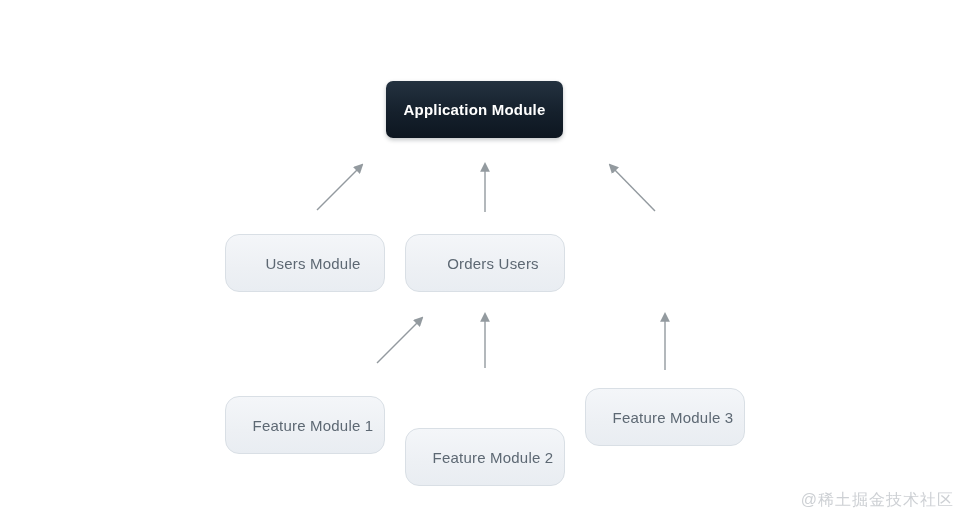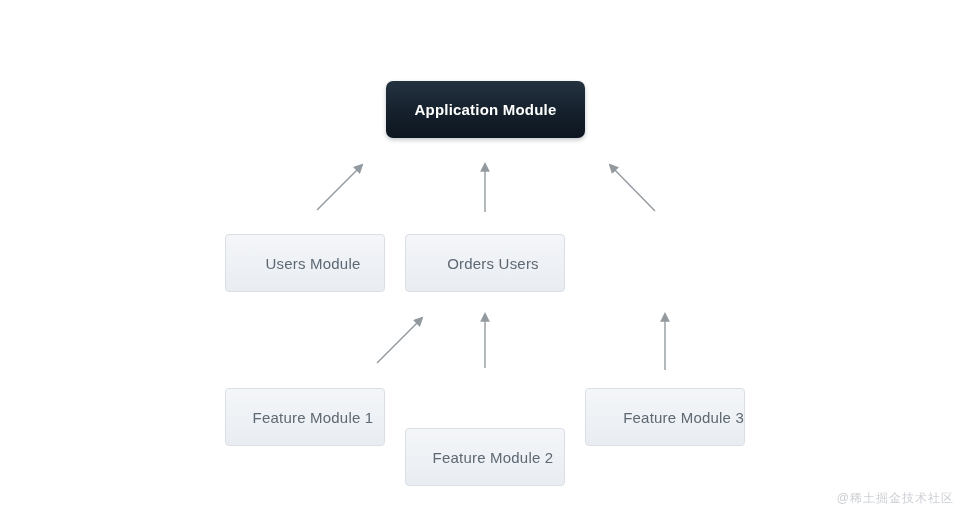"Application Module" .node-app { width: 199px -> 177px }
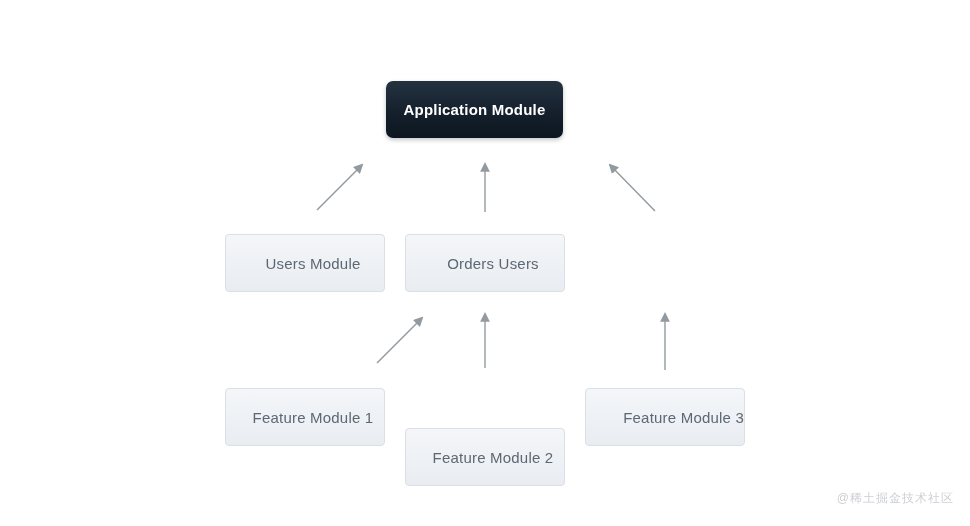"Users Module" .node-module { border-radius: 4px -> 14px }
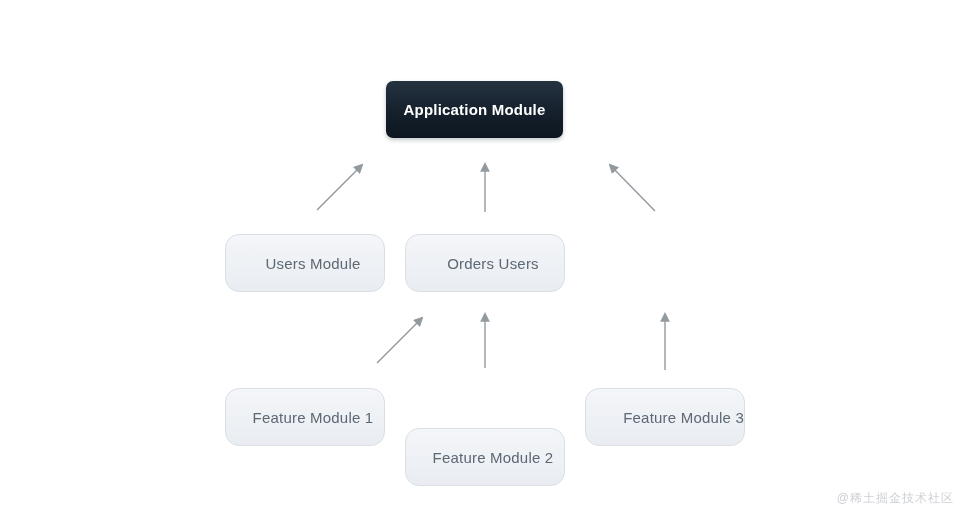"Feature Module 1" .pos-feature1 { top: 388px -> 396px }
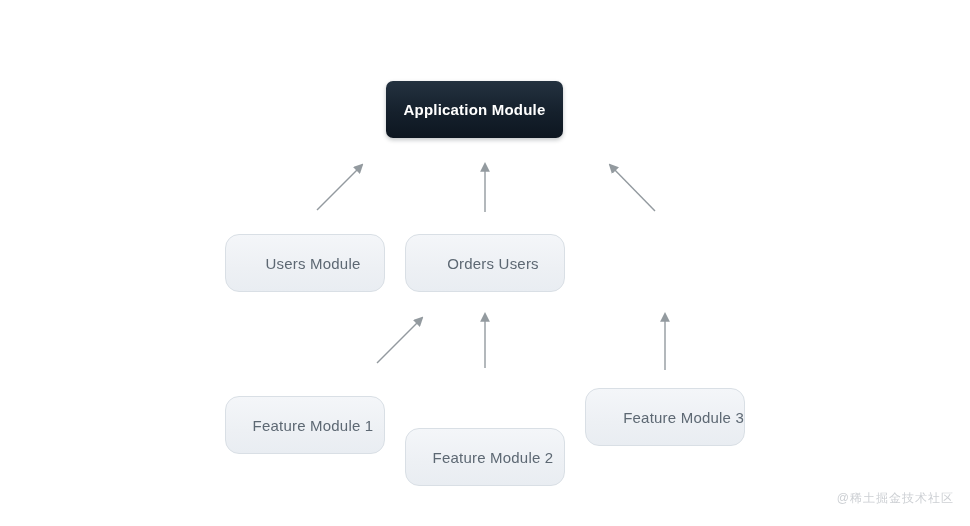"Feature Module 3" .pos-feature3 { justify-content: flex-end -> none }
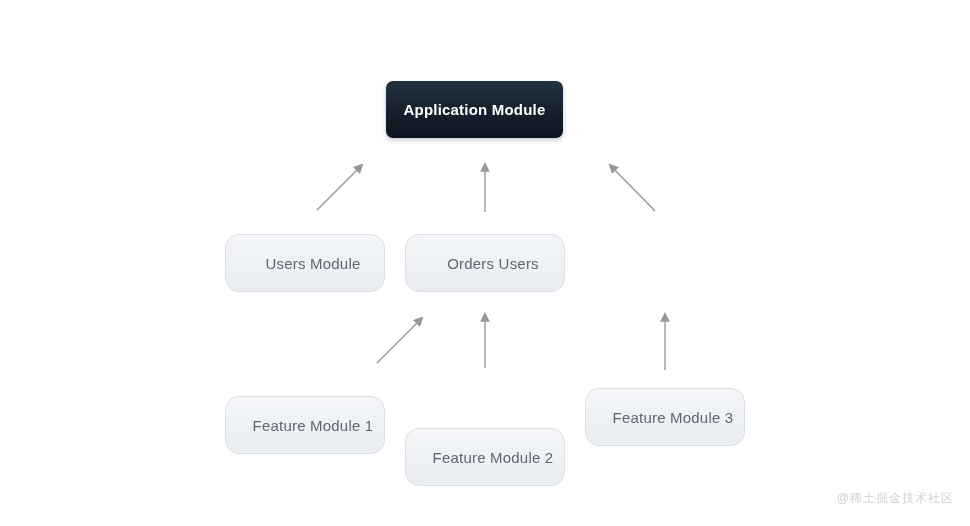"@稀土掘金技术社区" .watermark { font-size: 12px -> 16px }
